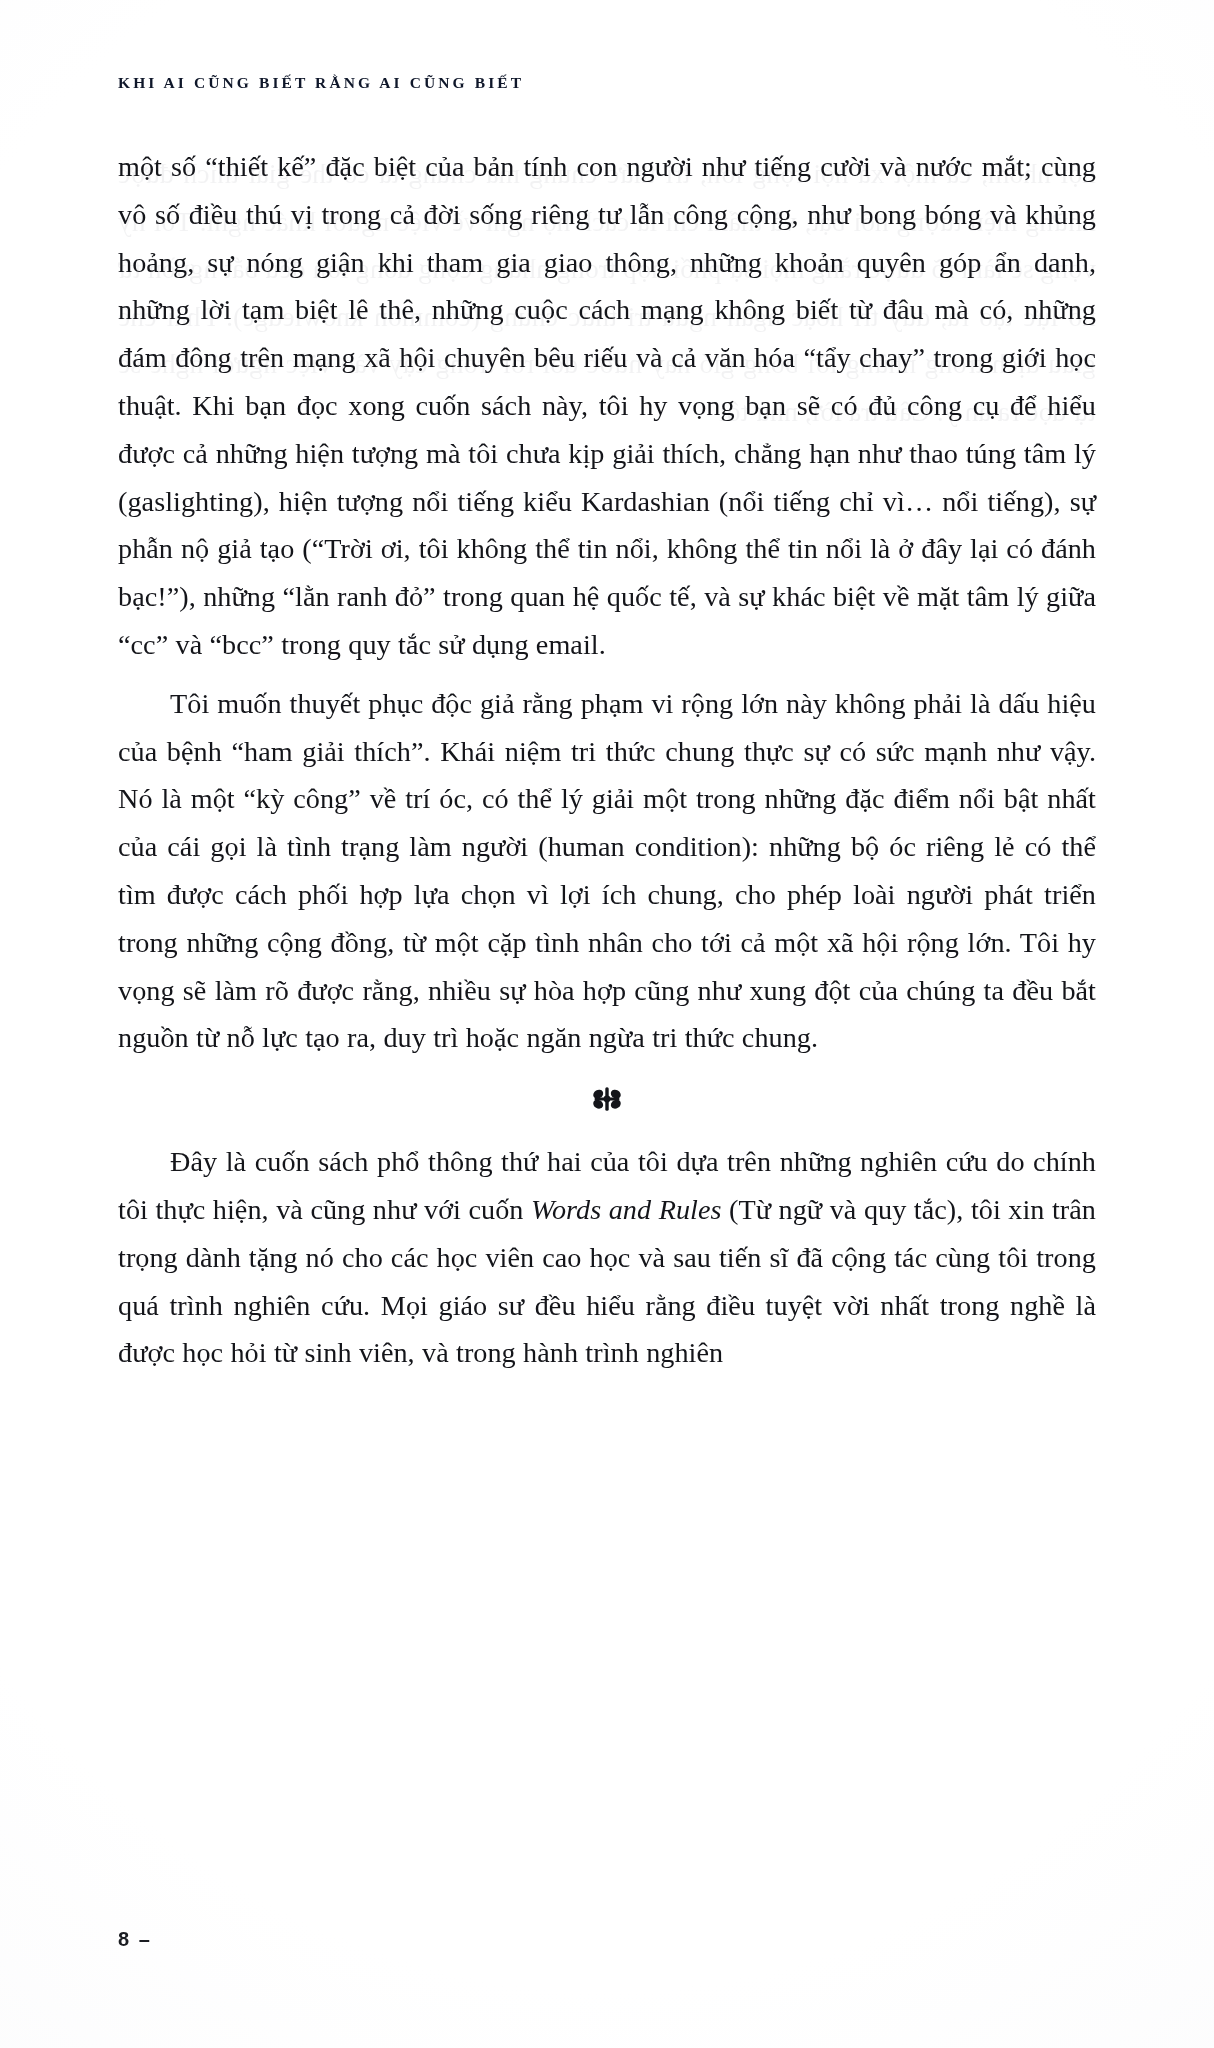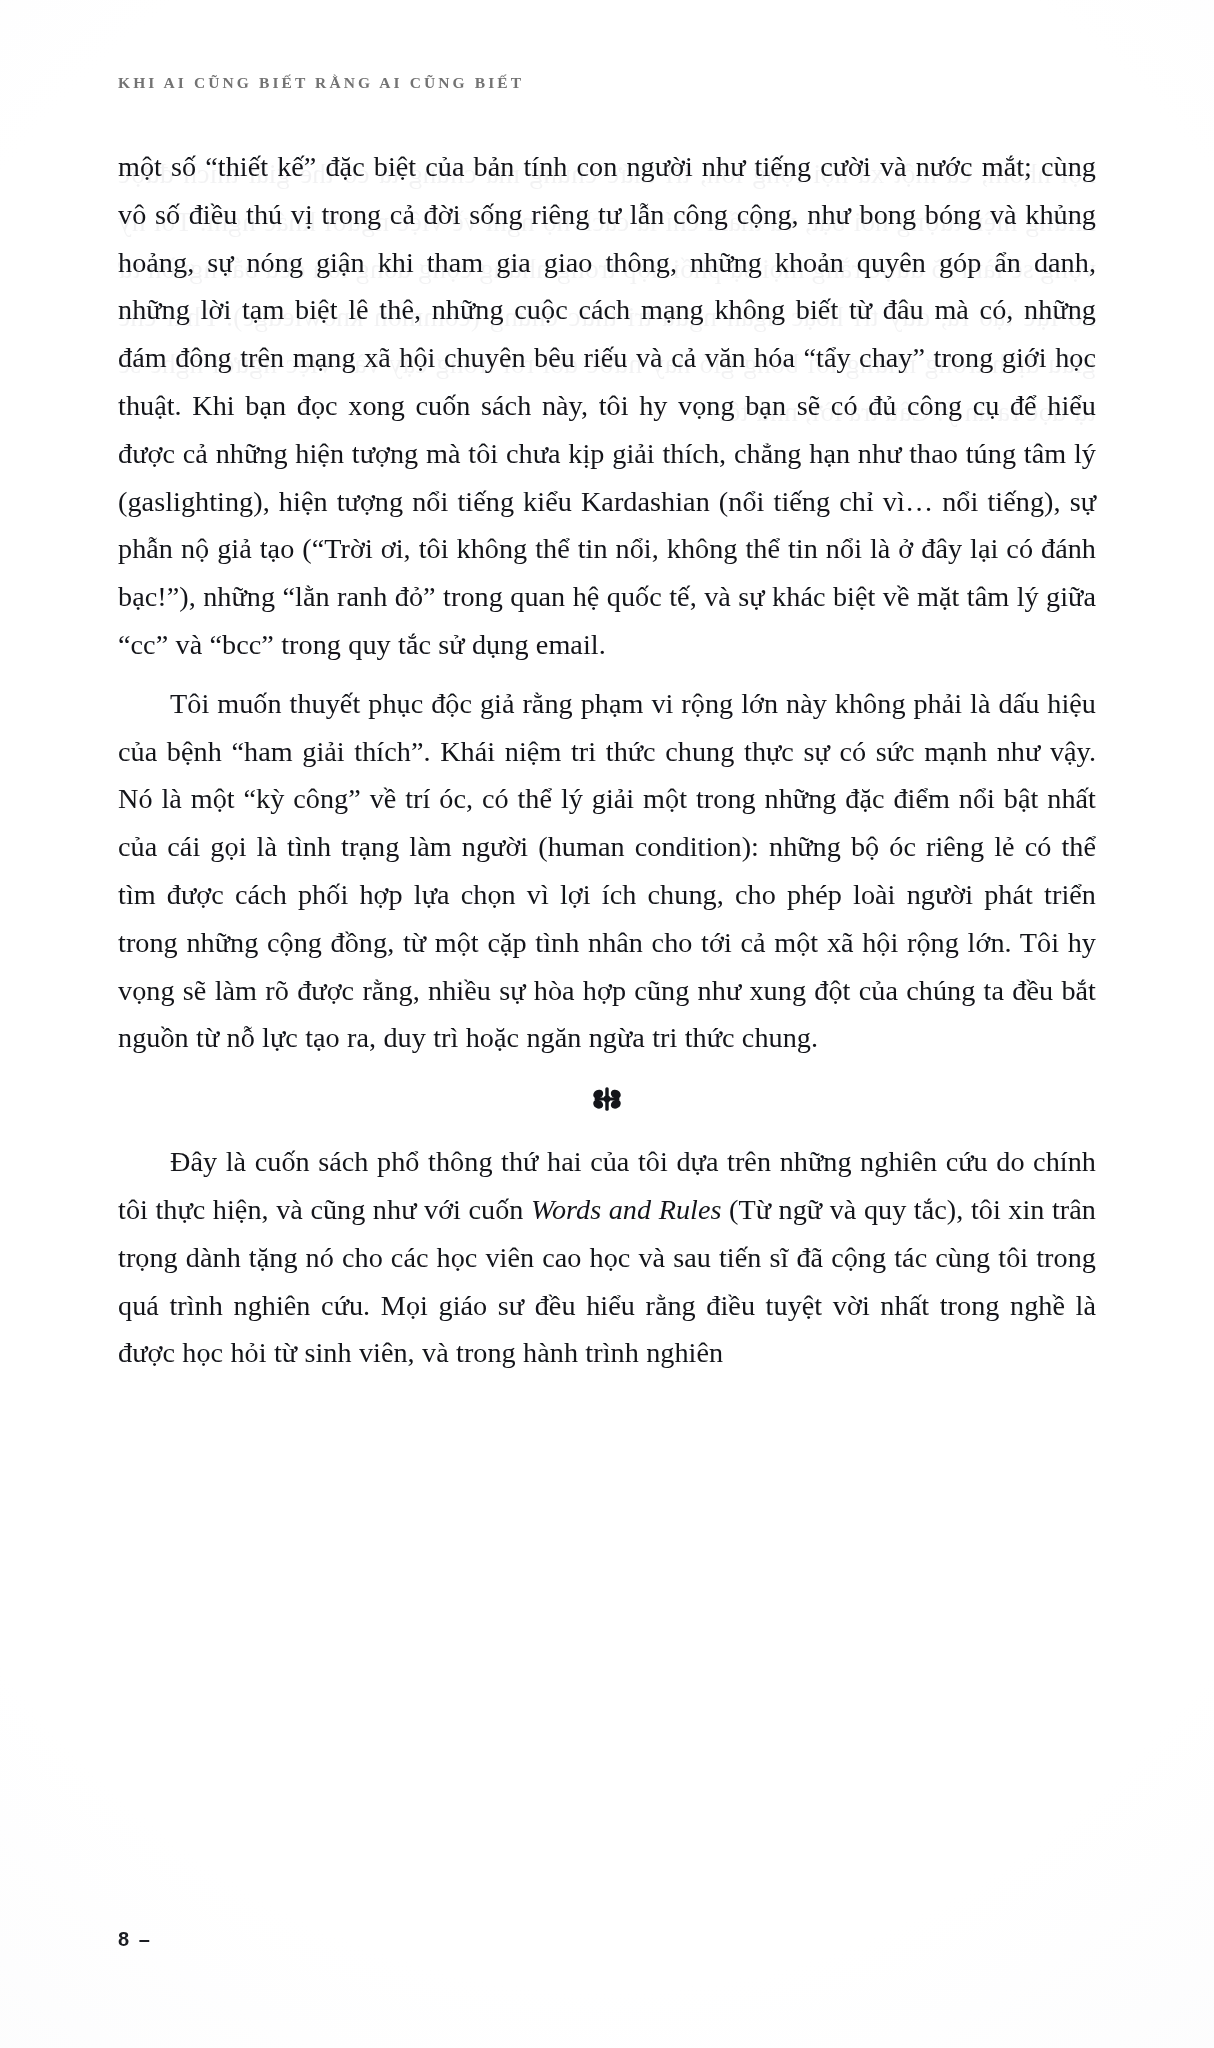"KHI AI CŨNG BIẾT RẰNG" .running-head { color: #737373 -> #0f172a }
